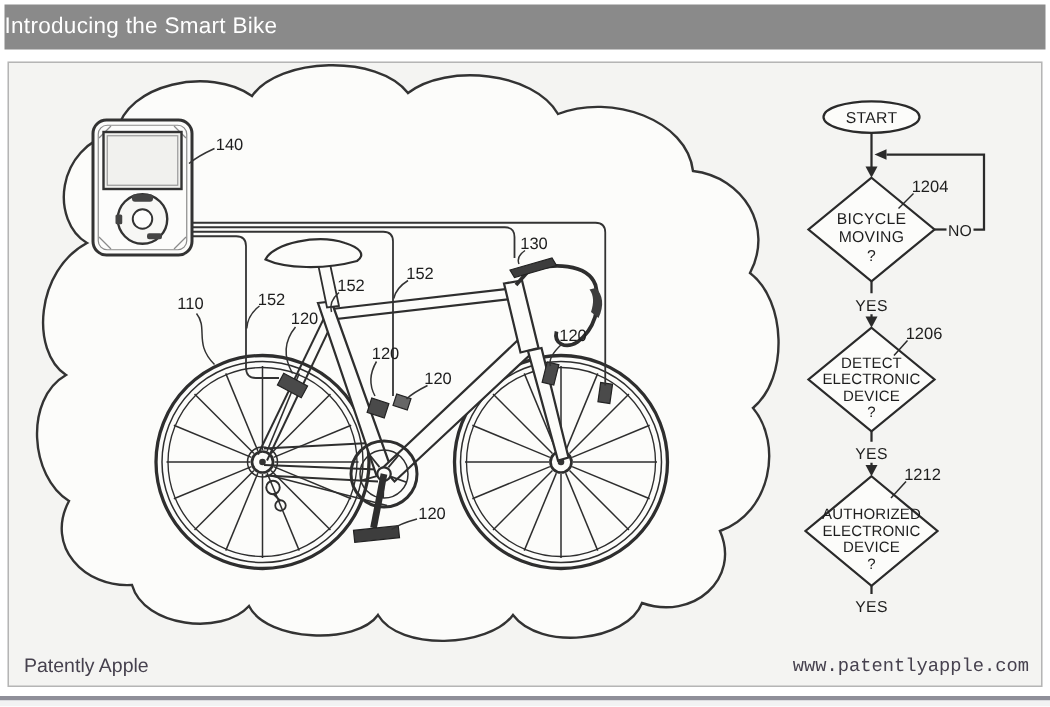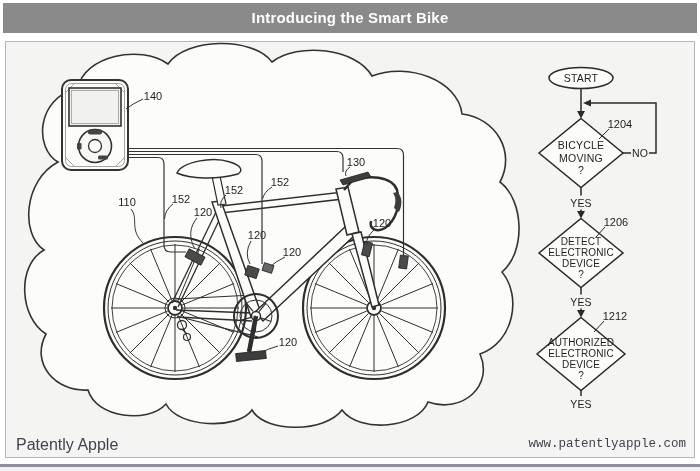"Introducing the Smart Bike" .title-bar { font-weight: bold -> none; text-align: center -> none }
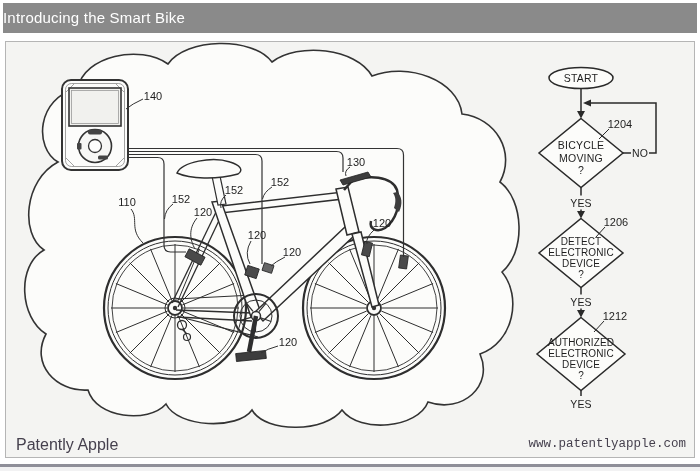"Patently Apple" .footer-left { font-size: 16px -> 13px }
